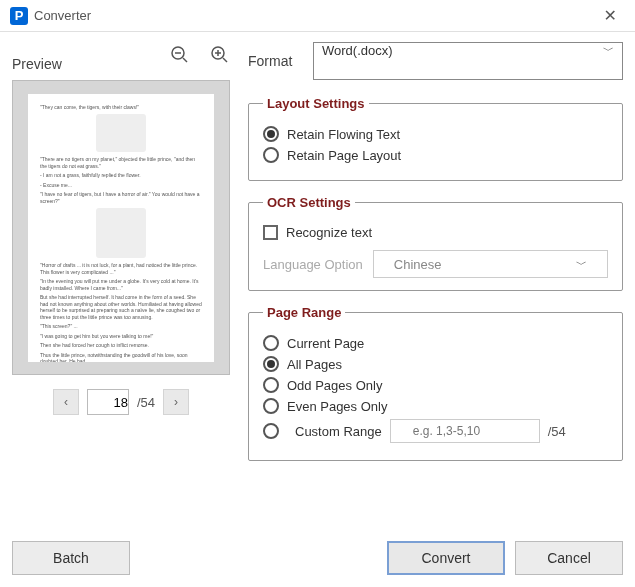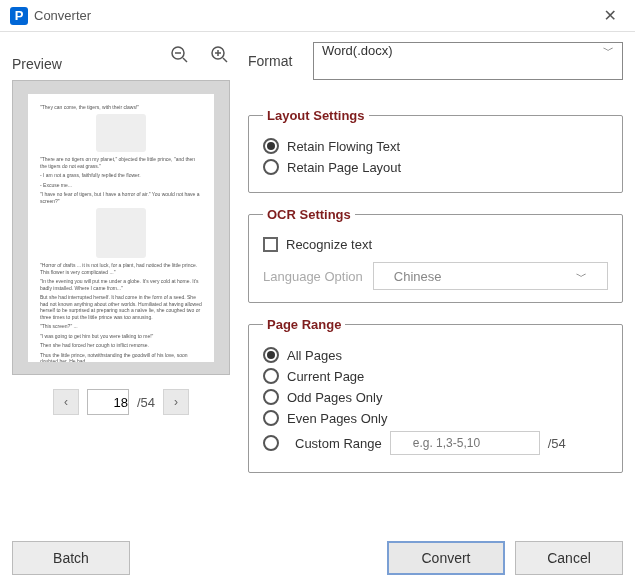"Format" .format-row { margin-bottom: 28px -> 16px }
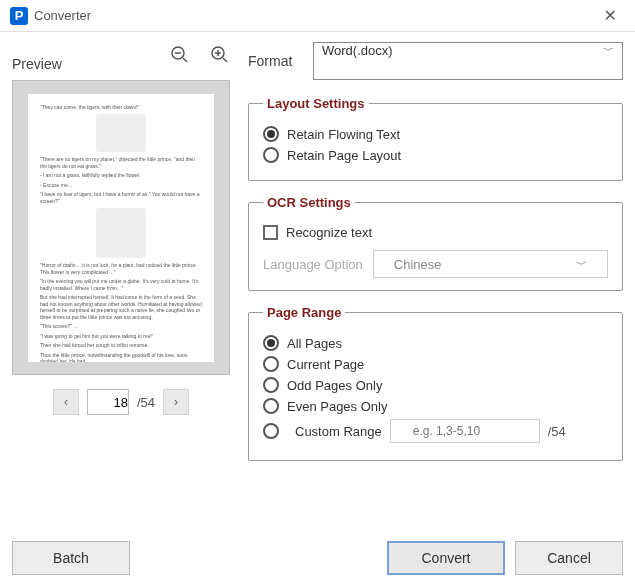"All Pages" div.radio-row { order: before "Current Page" -> after "Current Page" }
